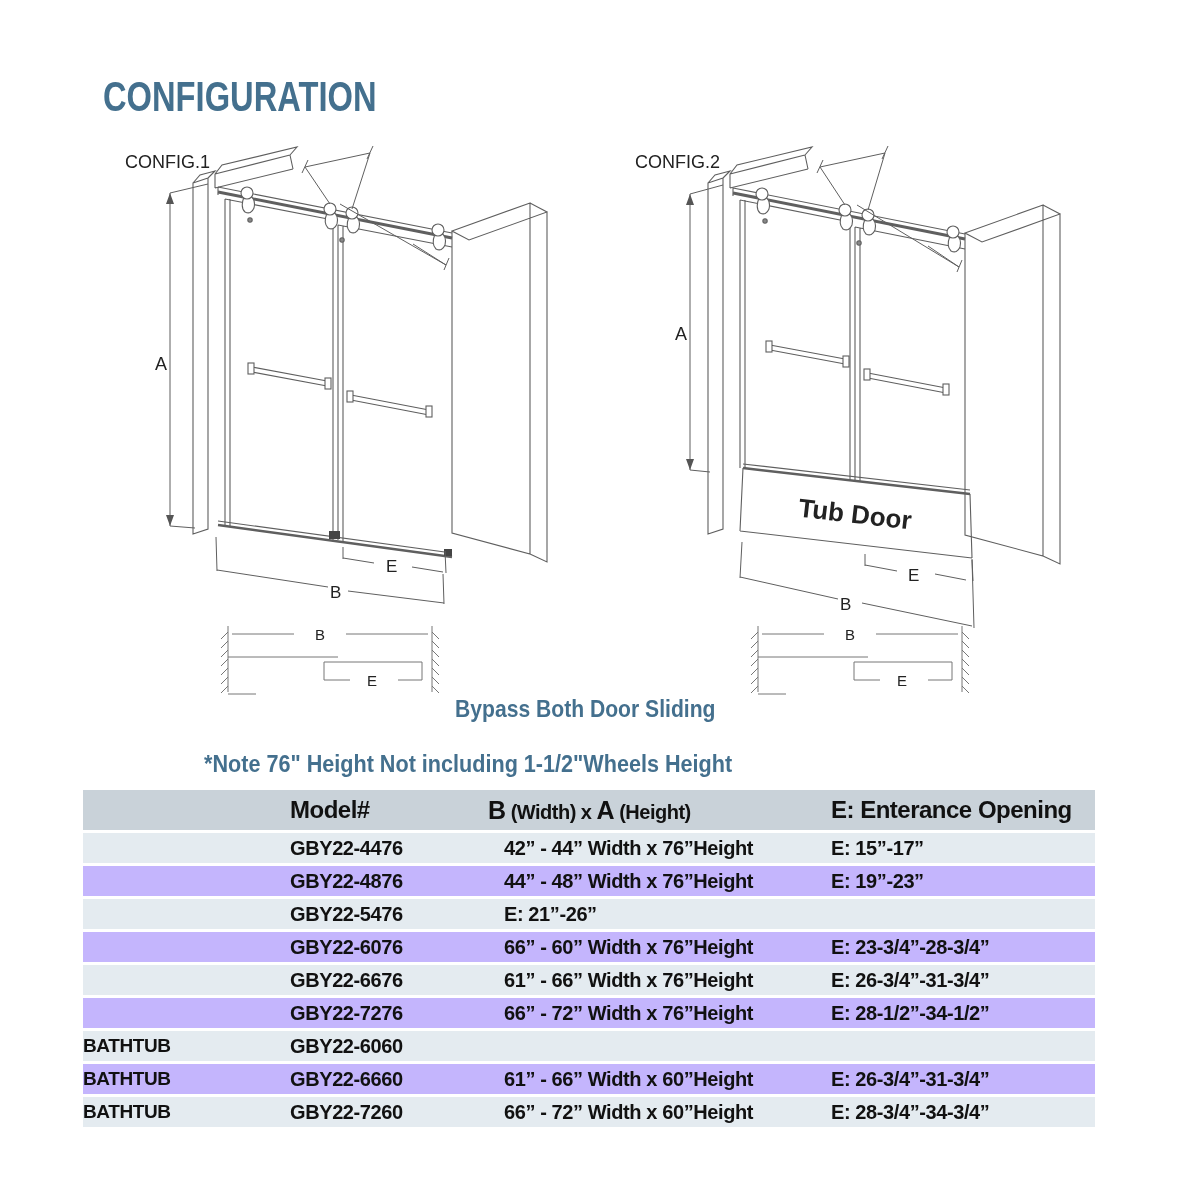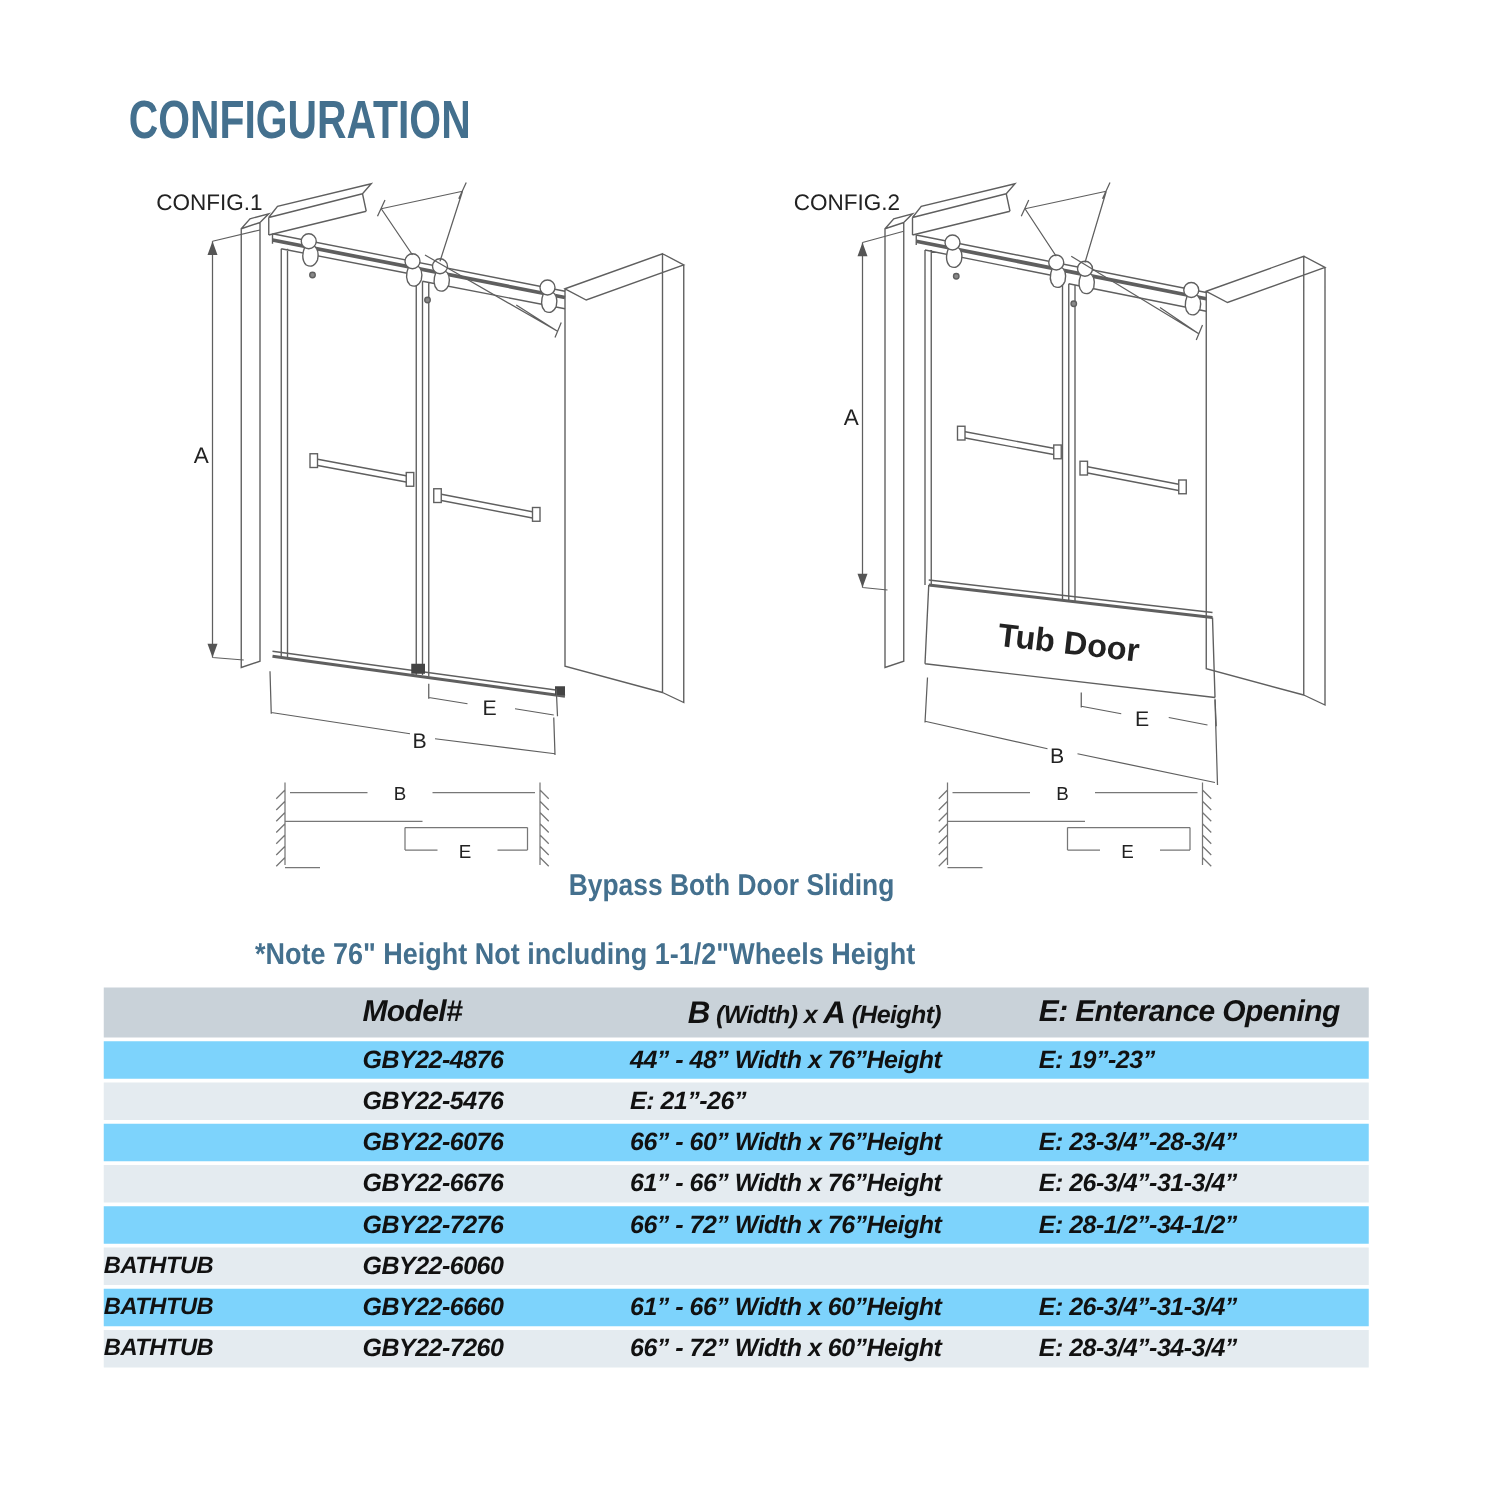"Model#" .spec-table { font-style: italic -> none }
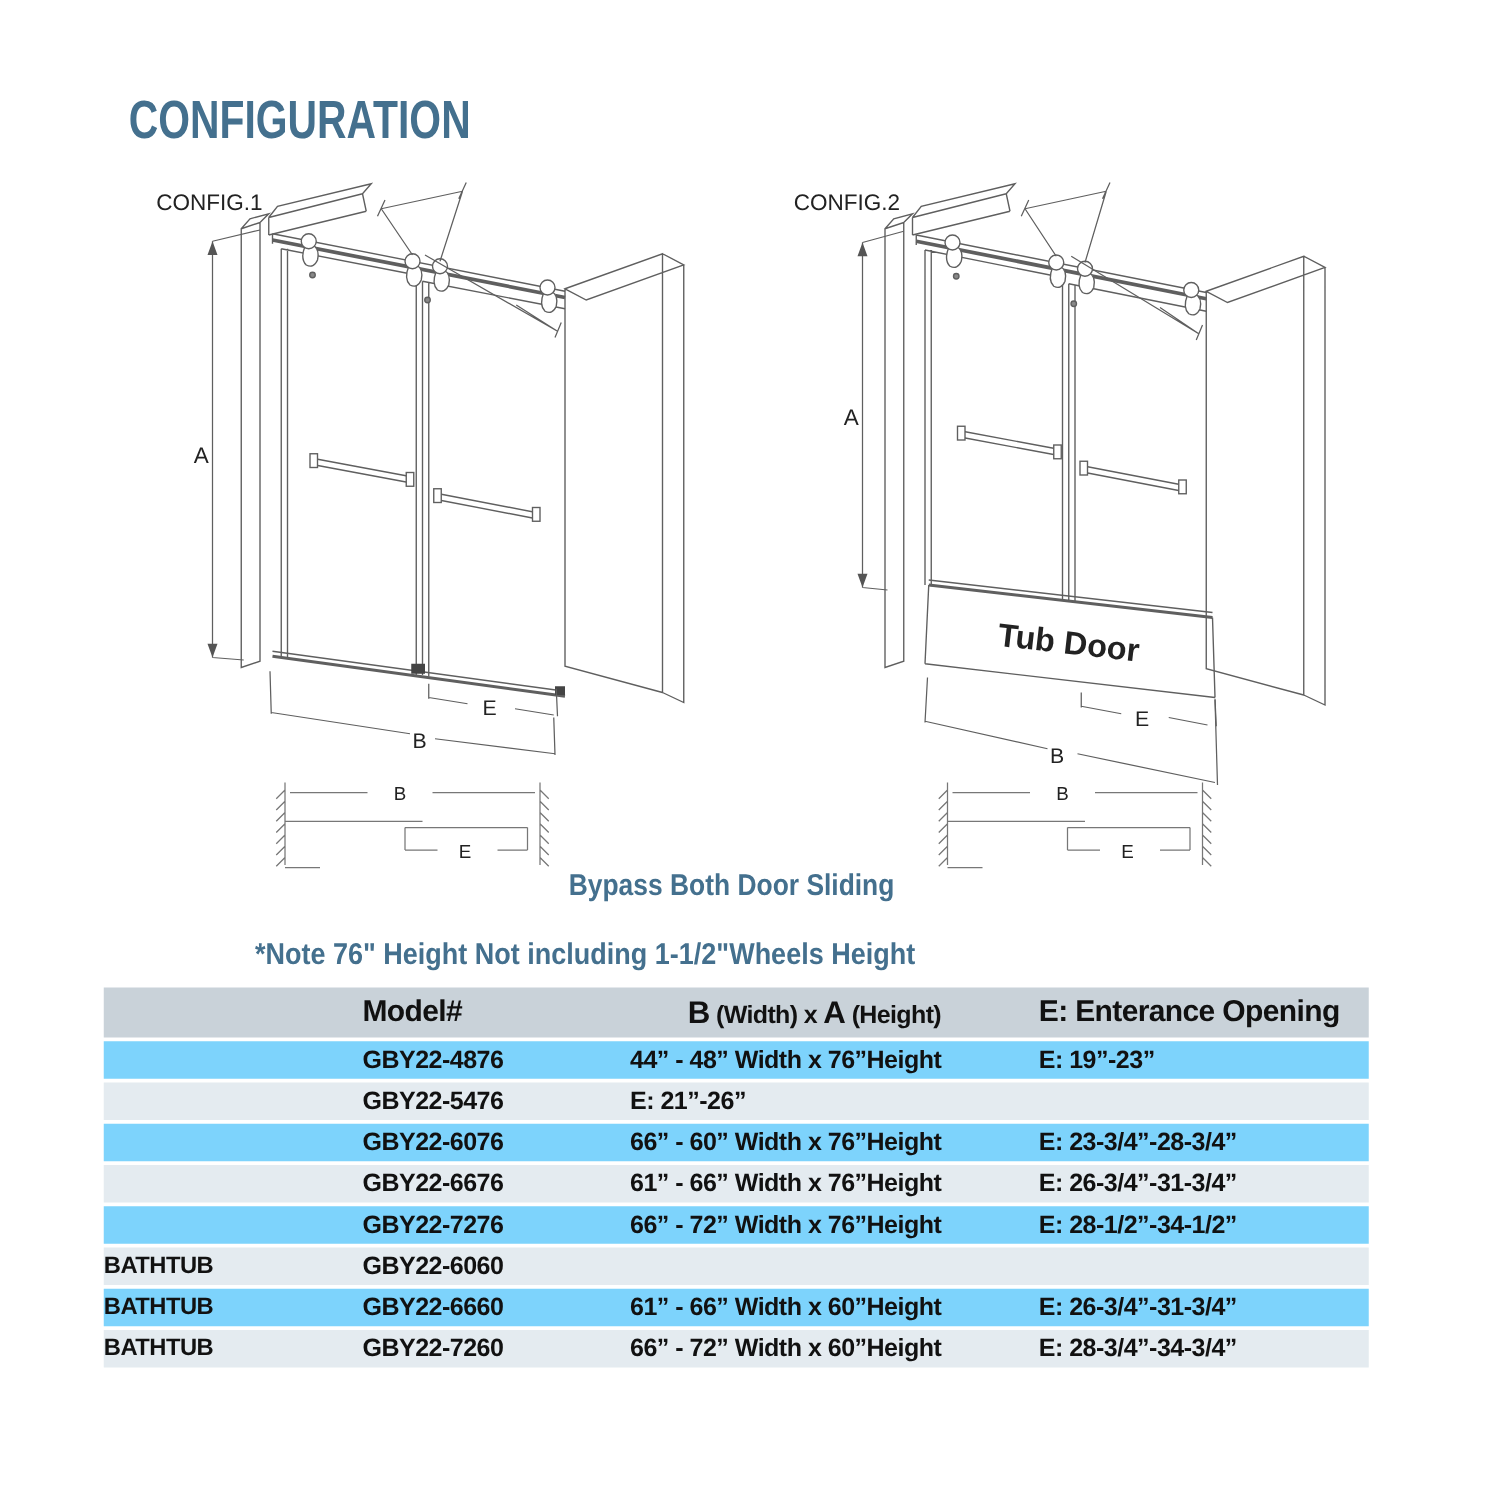"B (Width) x A (Height)" .h-size { text-align: center -> none }
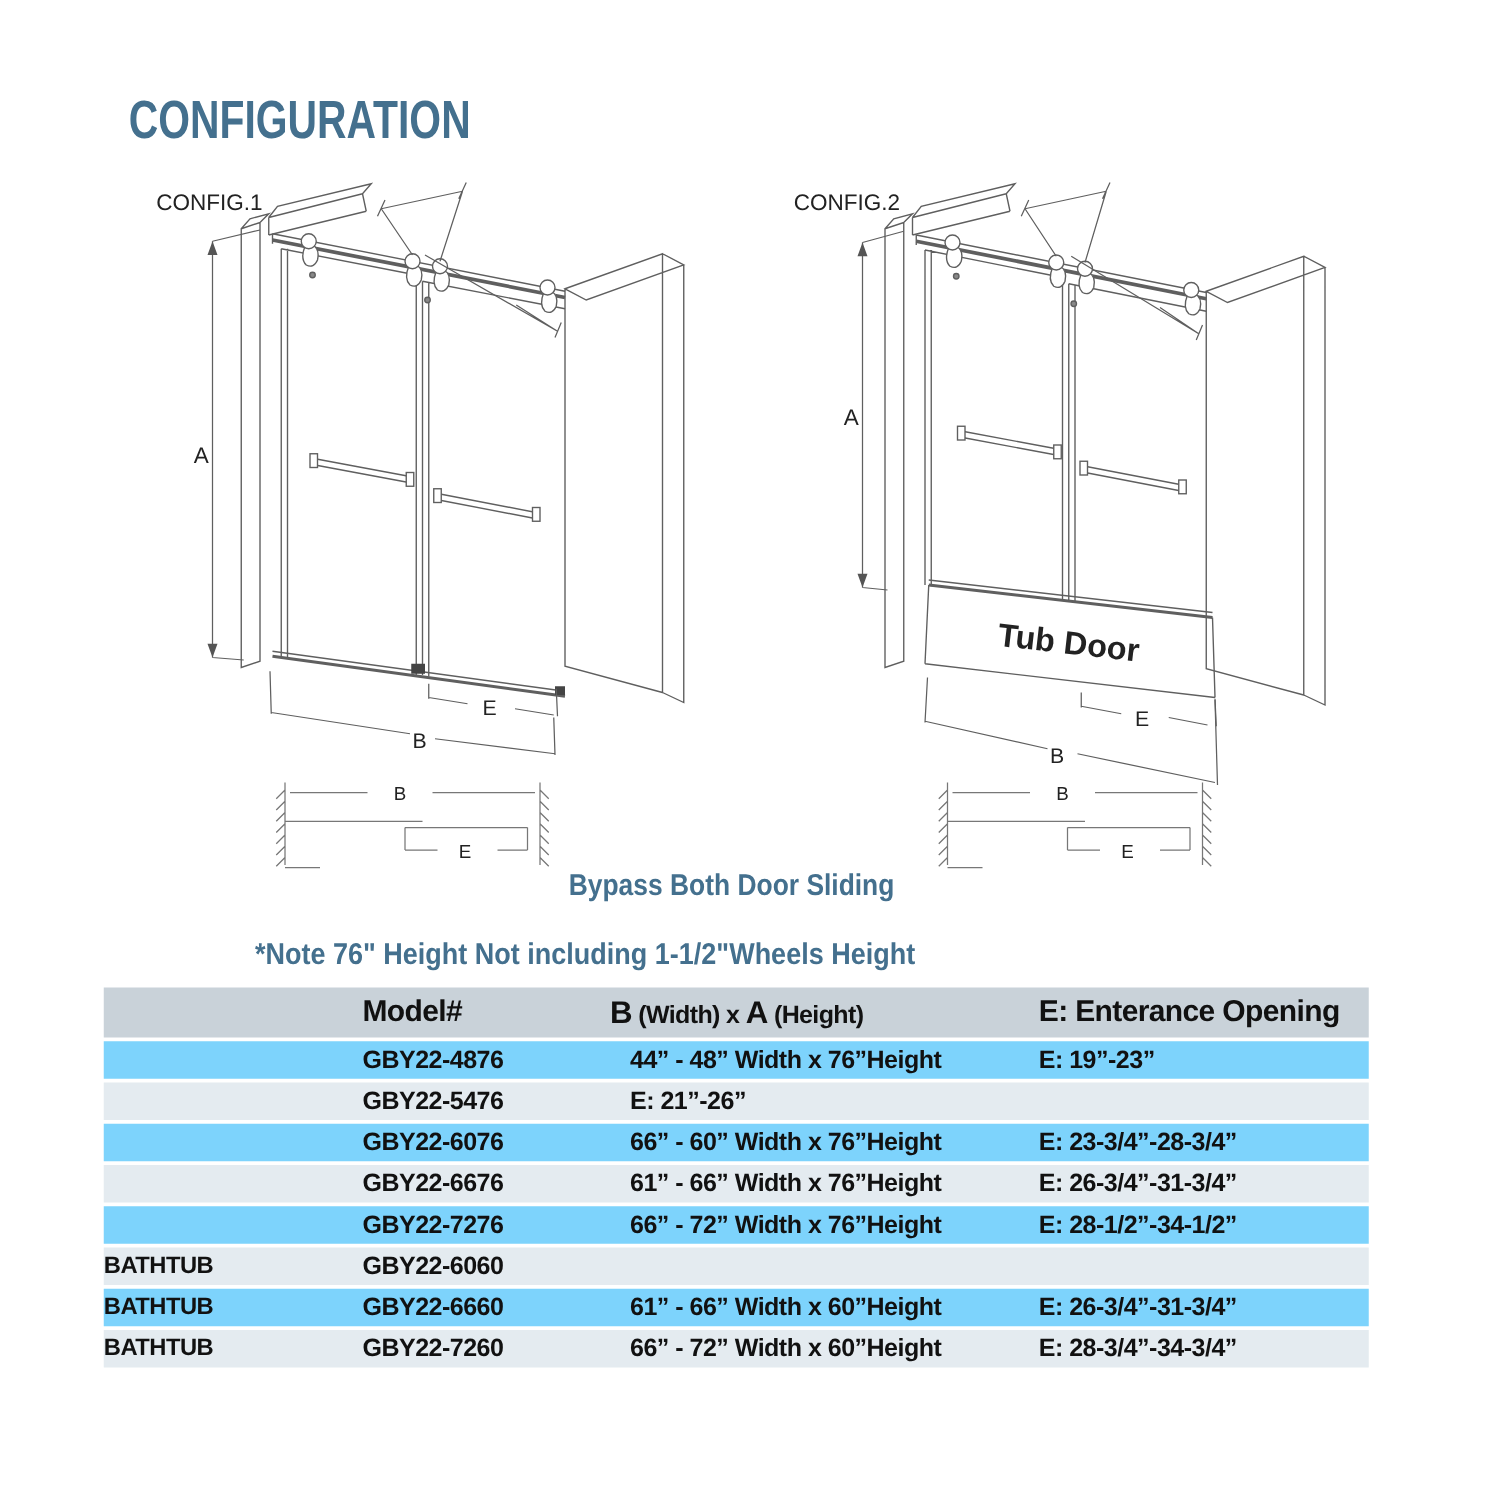"GBY22-4476" div.t-row { html: none -> <div> <div></div> <div>GBY22-4476</div> <div>42” - 44” Width x 76”Height</div> <div>E: 15”-17”</div> </div> }
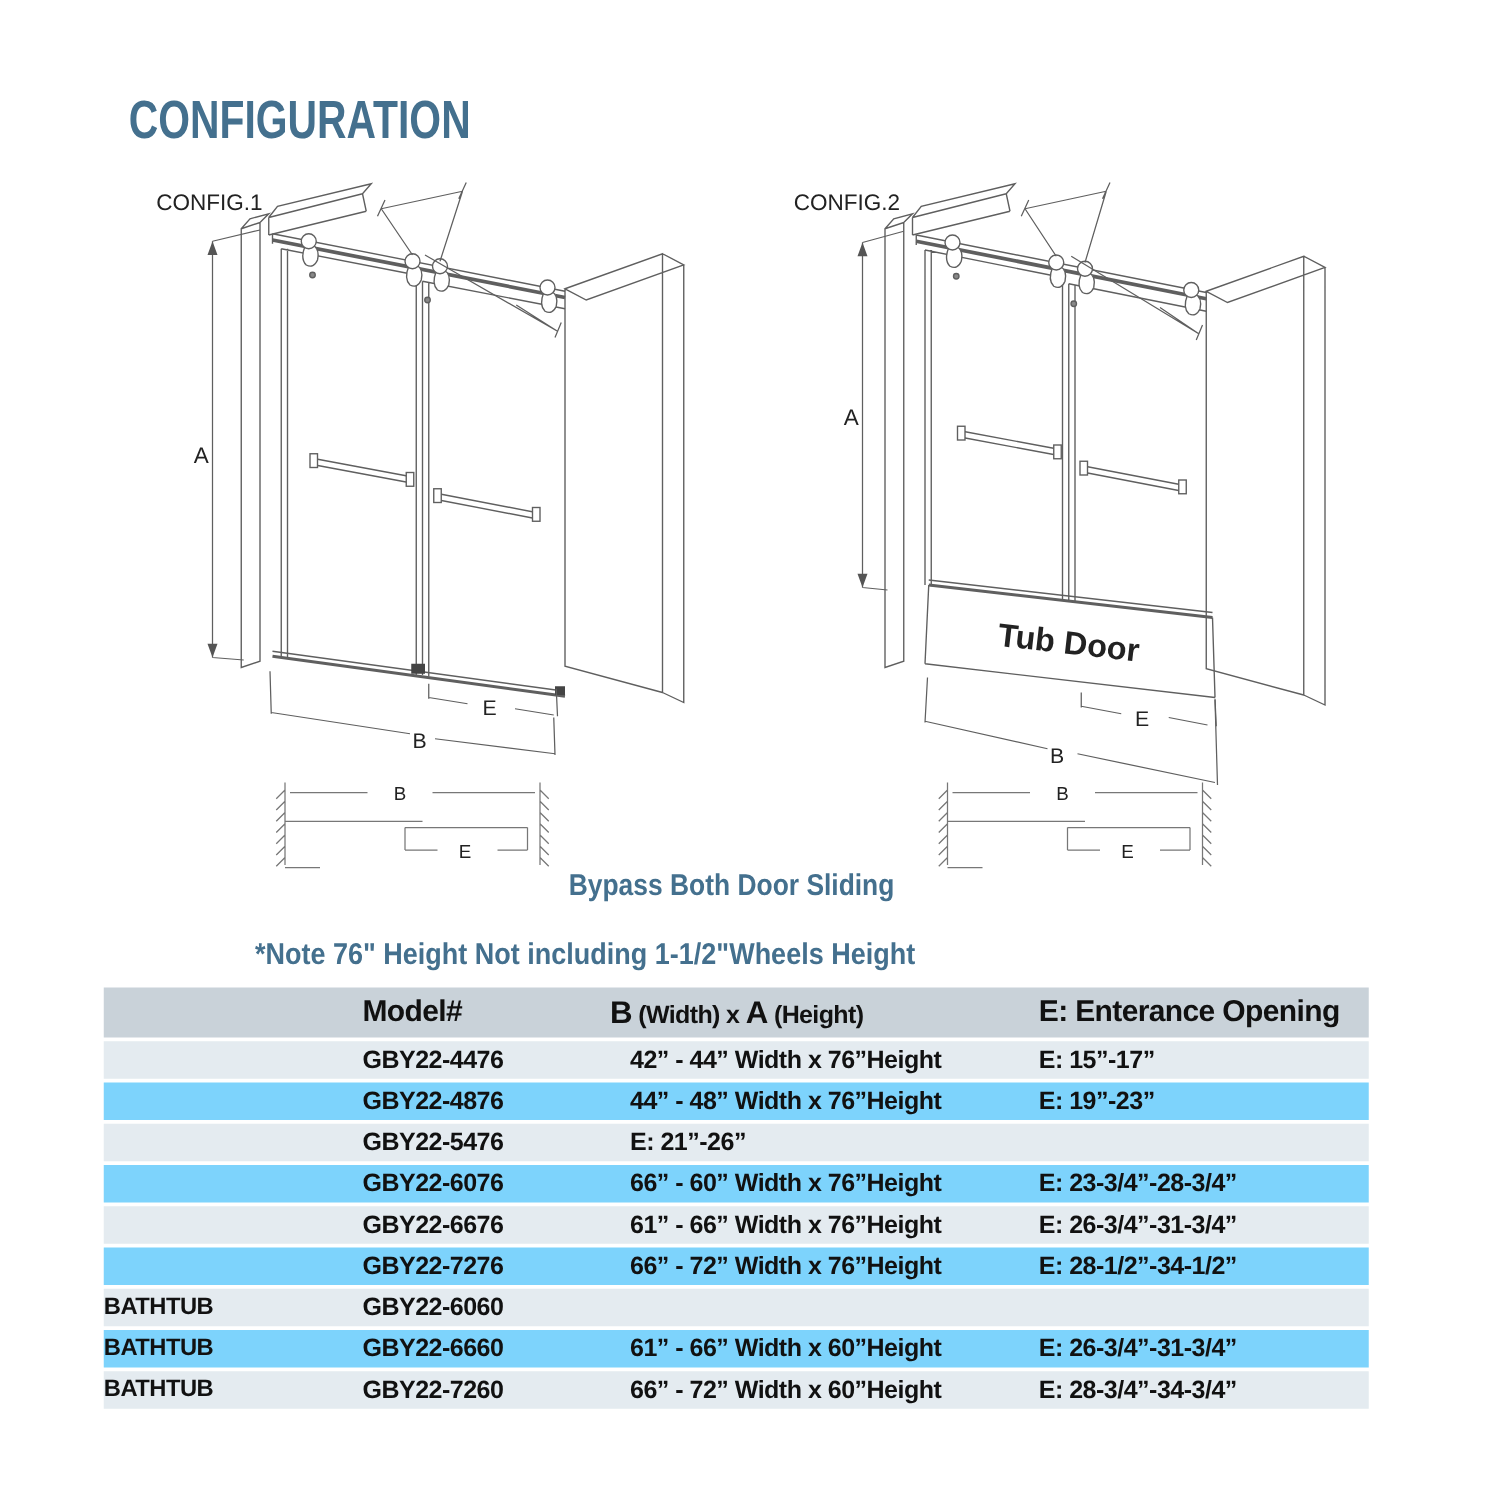"GBY22-4876" .t-row.plain { background: #7dd3fc -> #c4b5fd }
